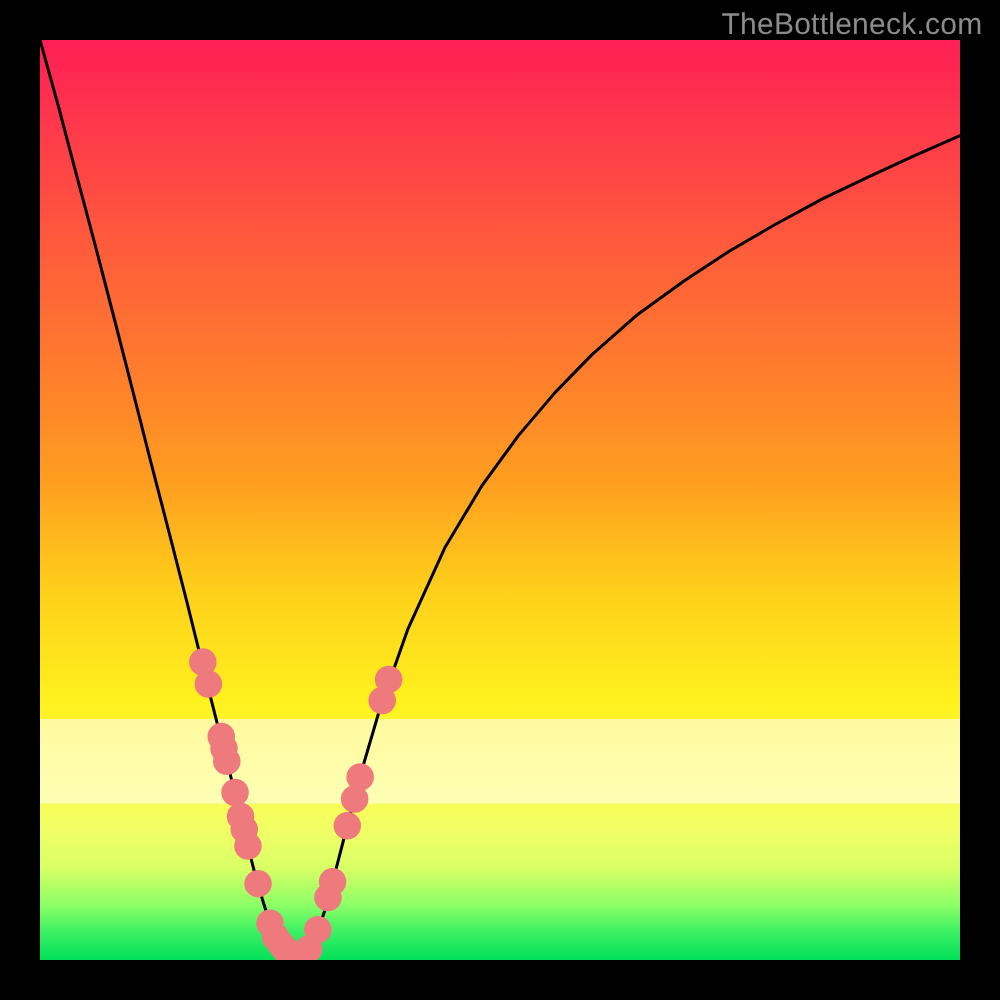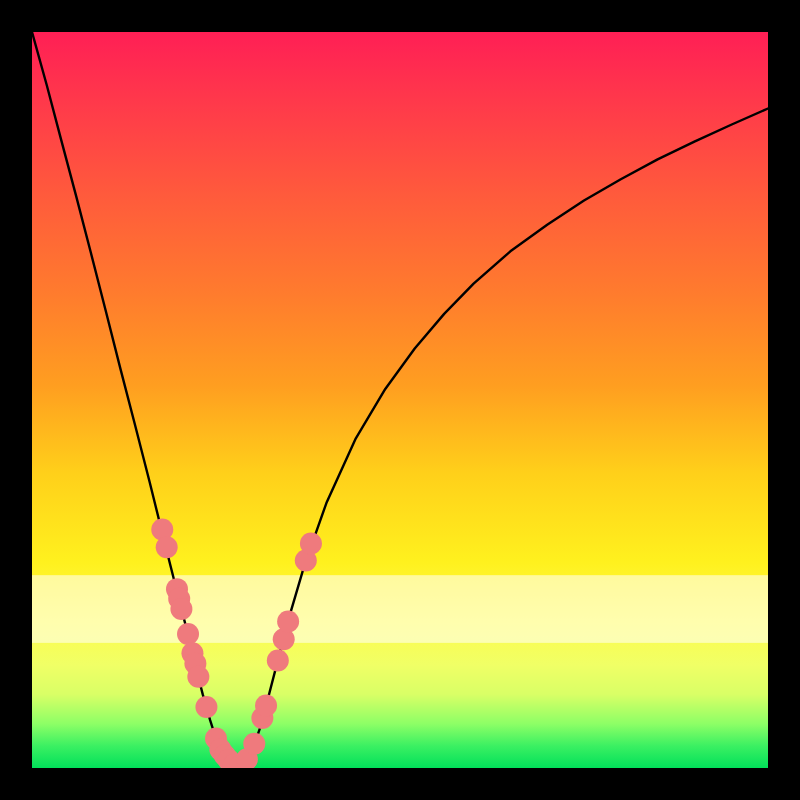"TheBottleneck.com" div.watermark { html: none -> <div>TheBottleneck.com</div> }
